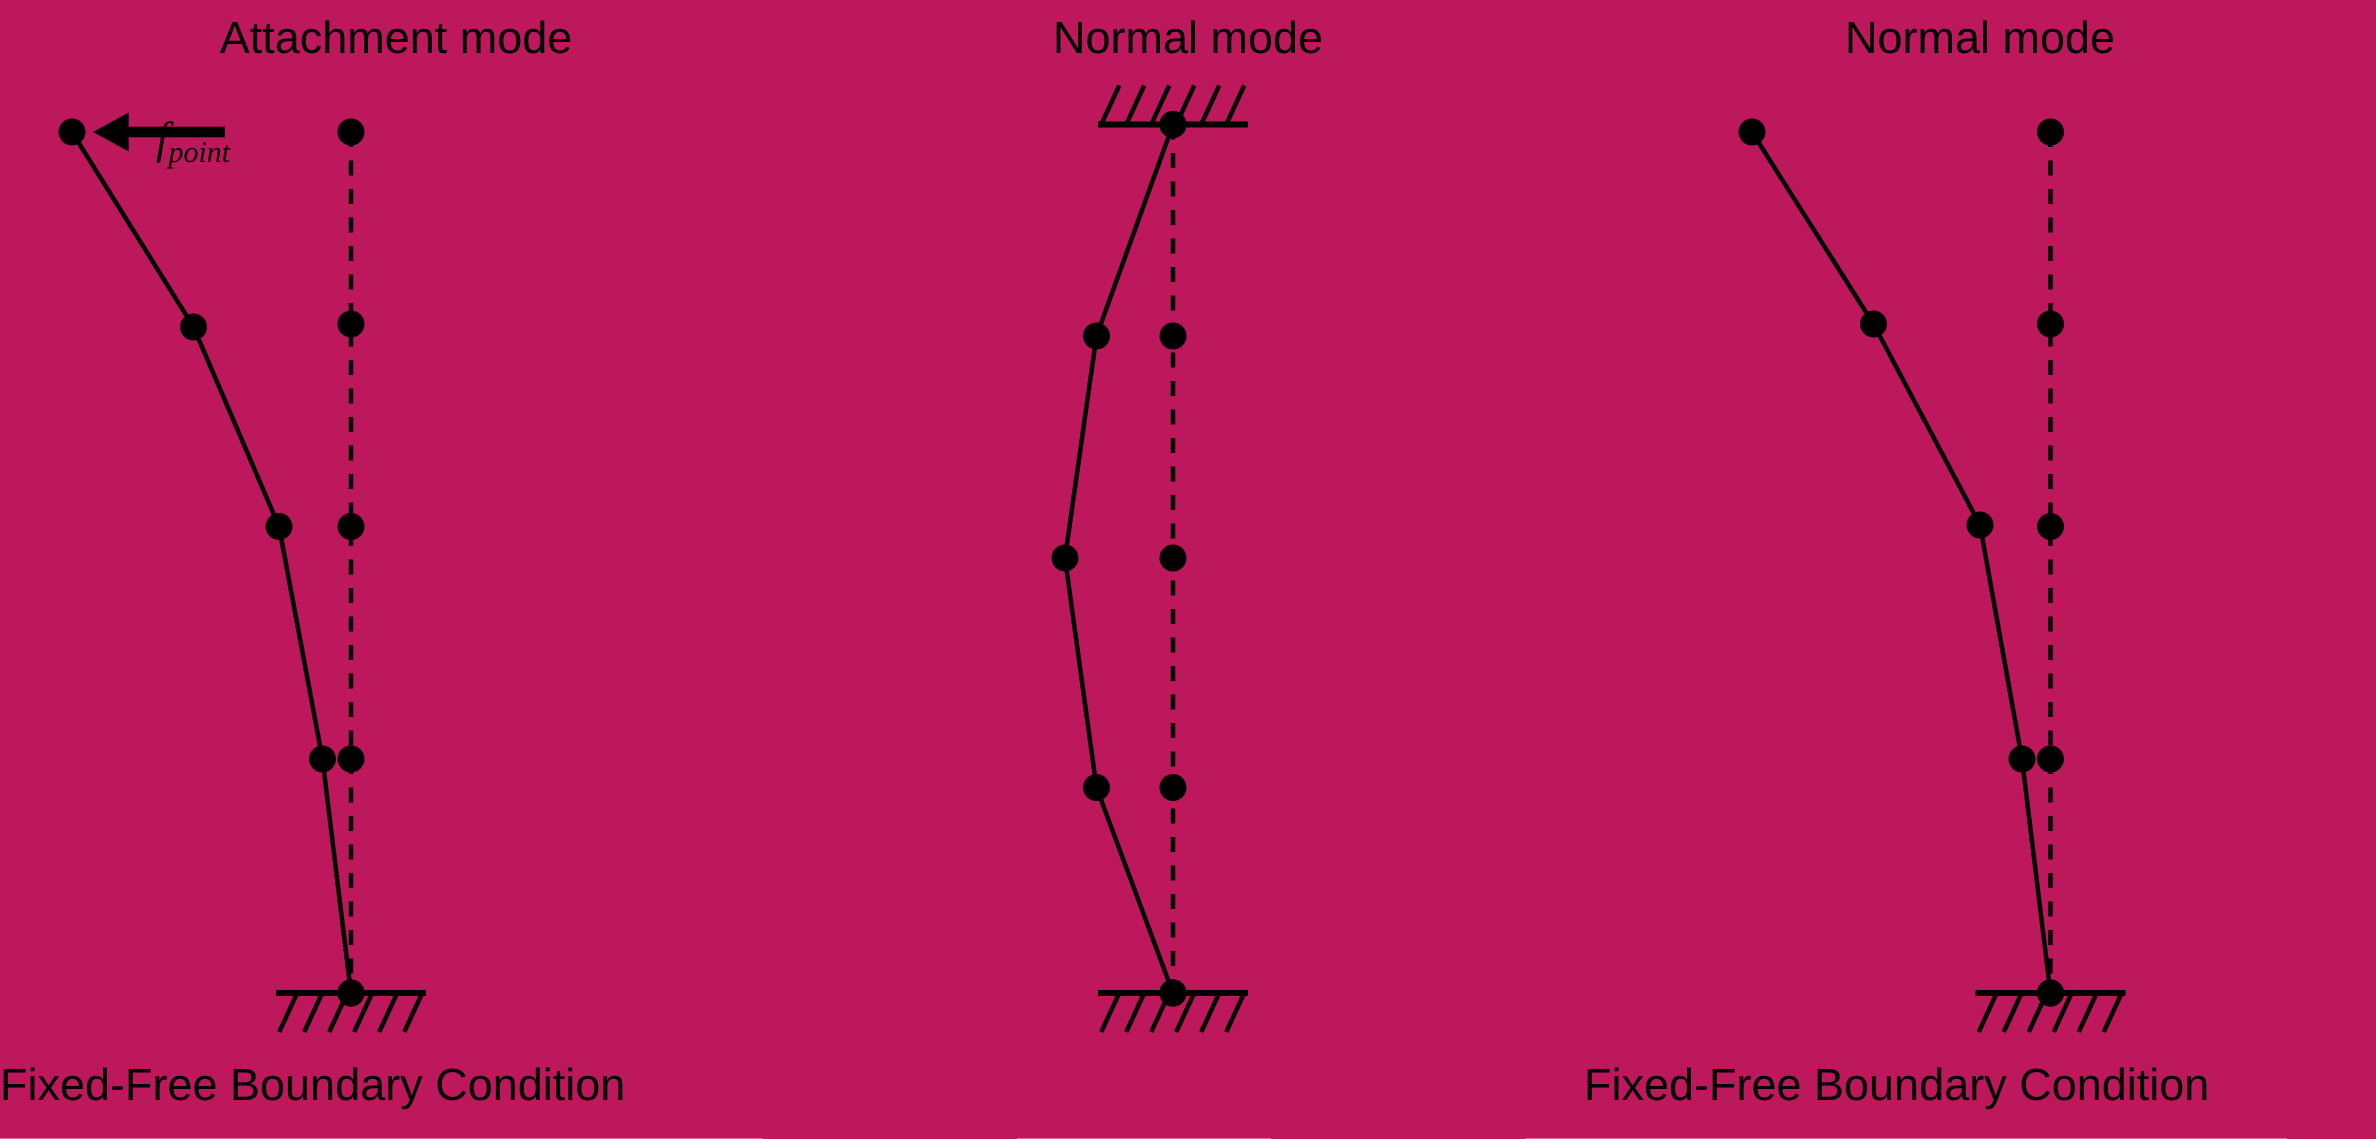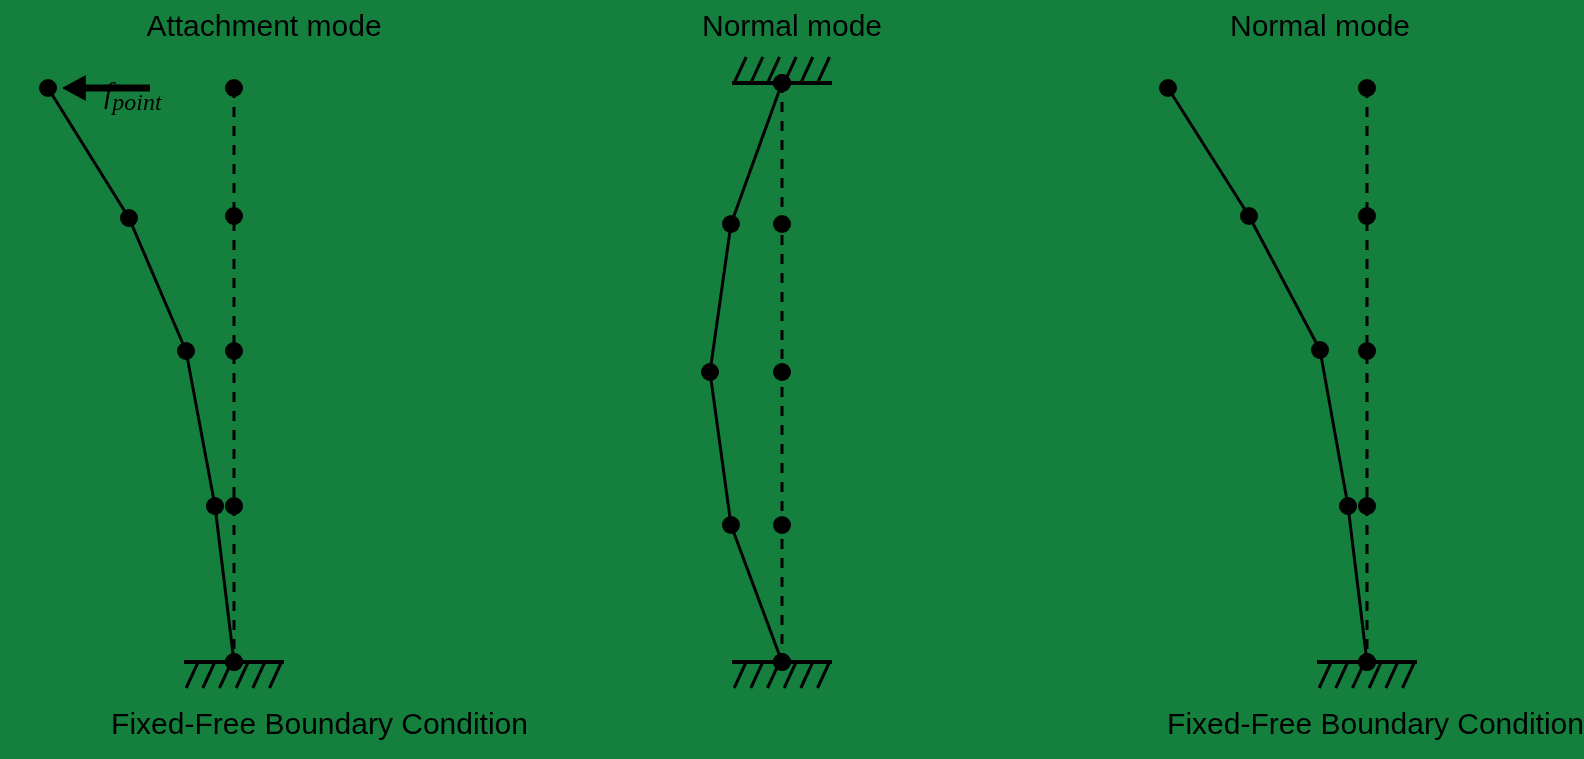"Attachment mode" #figure { background: #15803d -> #be185d }
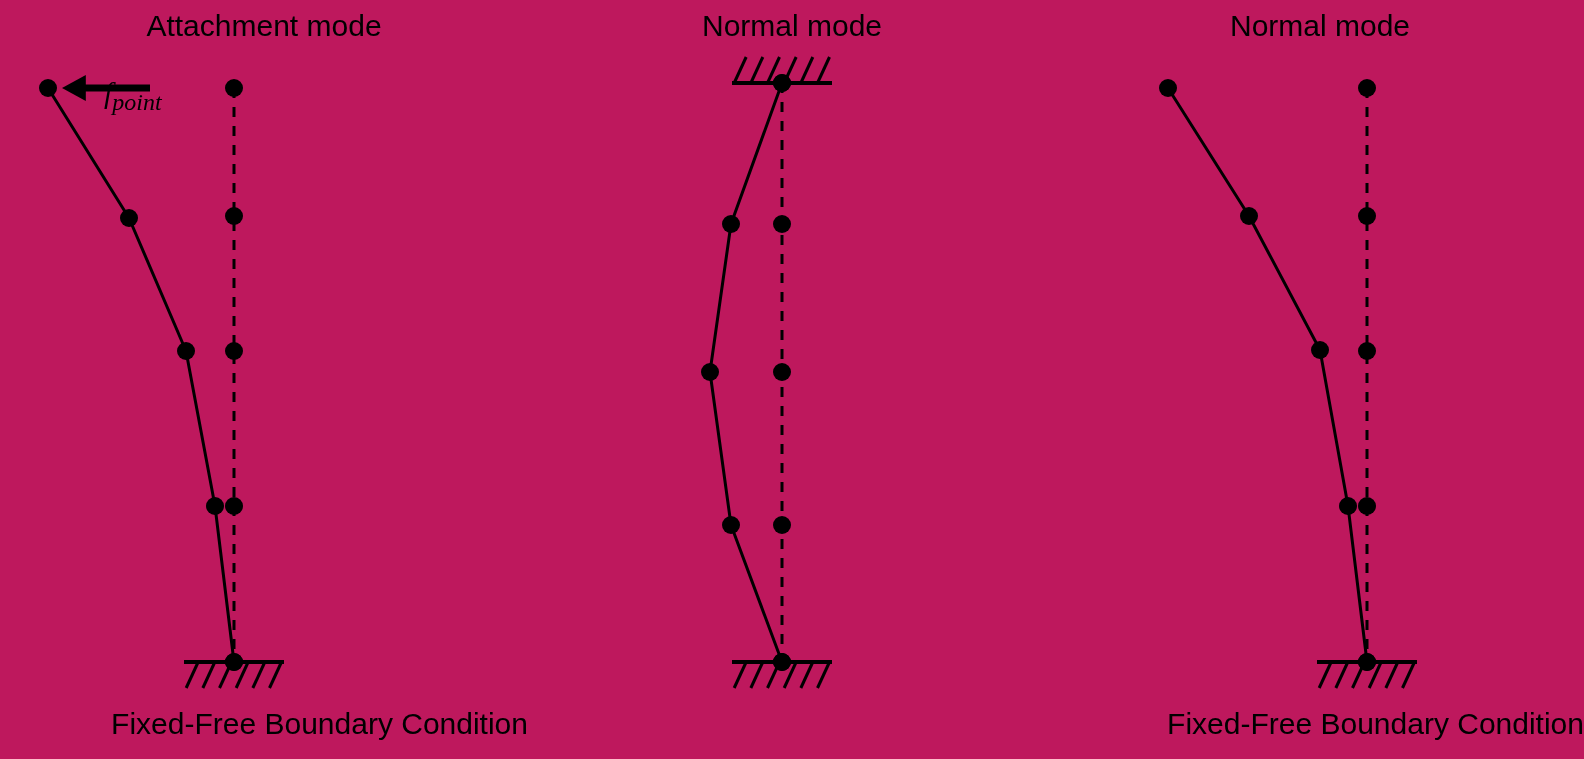"point" .force-label .sub { font-size: 24px -> 20px }
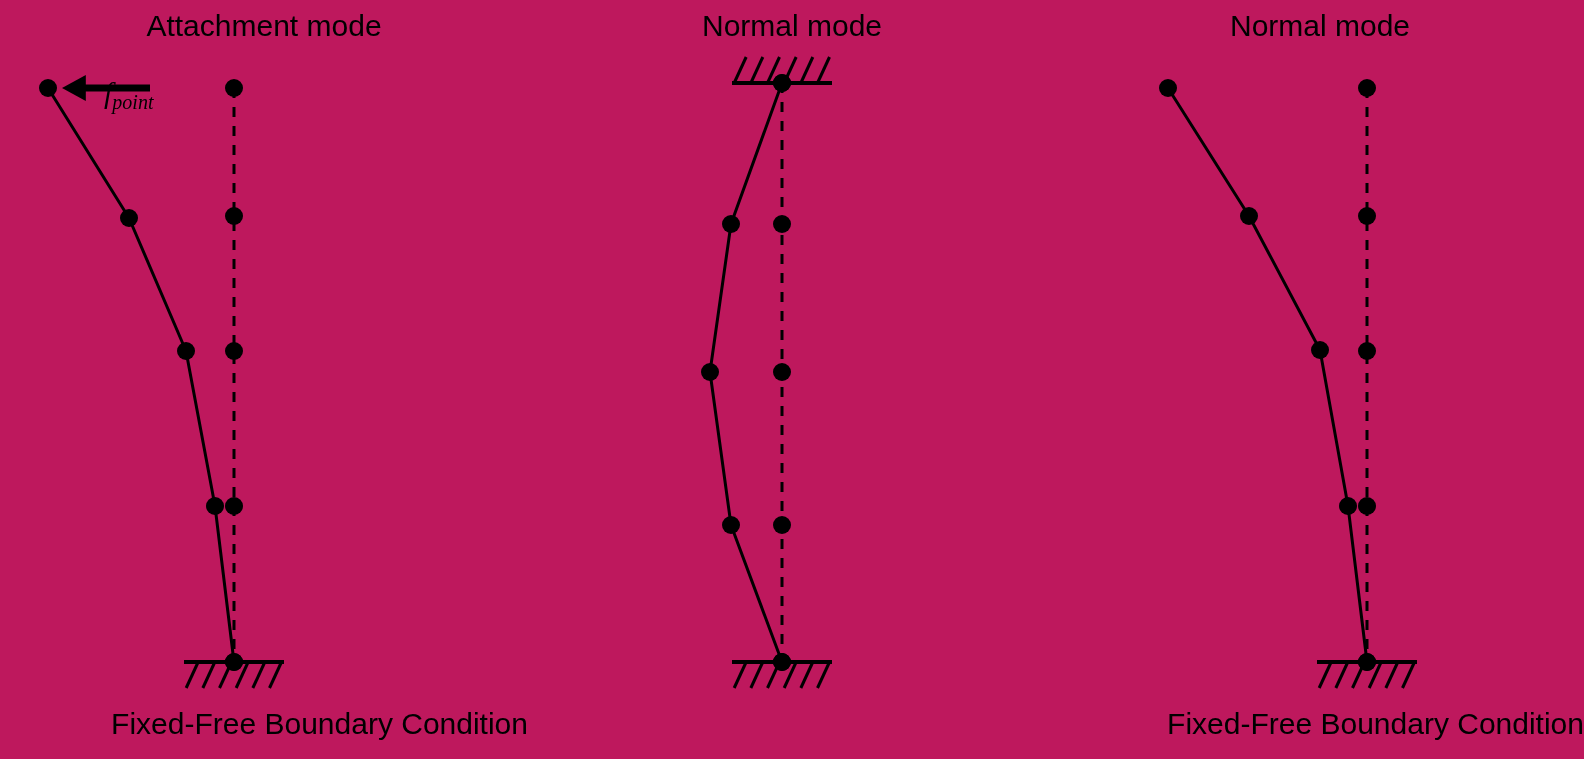"Fixed-Free Boundary Condition" .panel-caption { text-align: right -> left }
